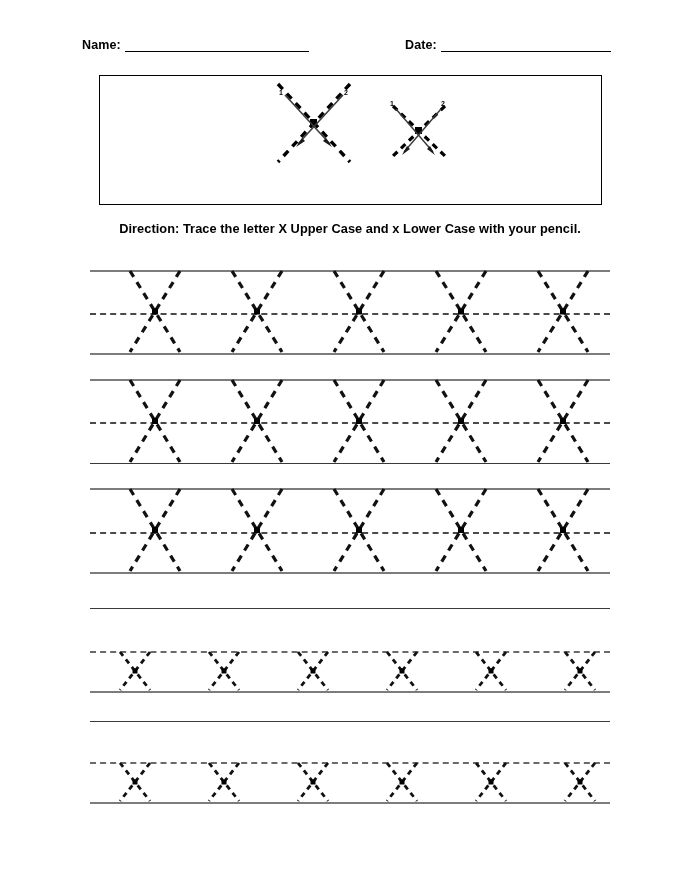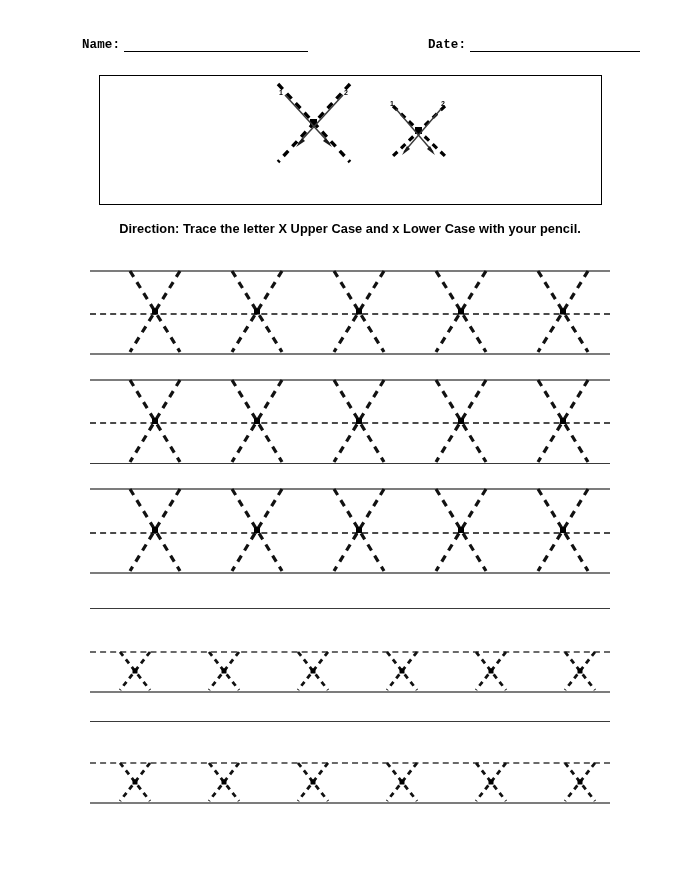"Name:" .field { font-family: Liberation Mono, monospace -> none }
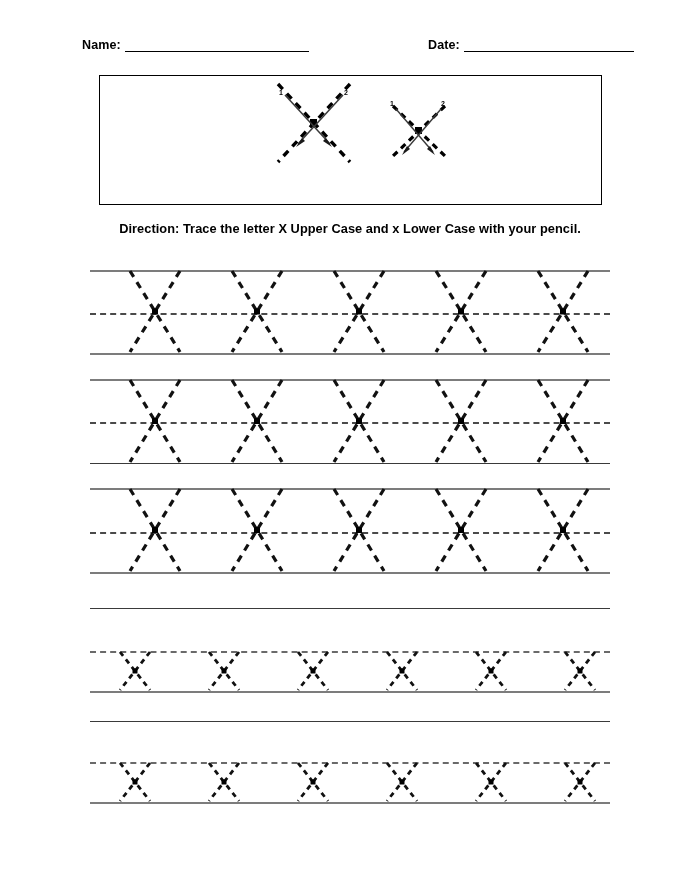"Date:" .field-date { left: 428px -> 405px }
